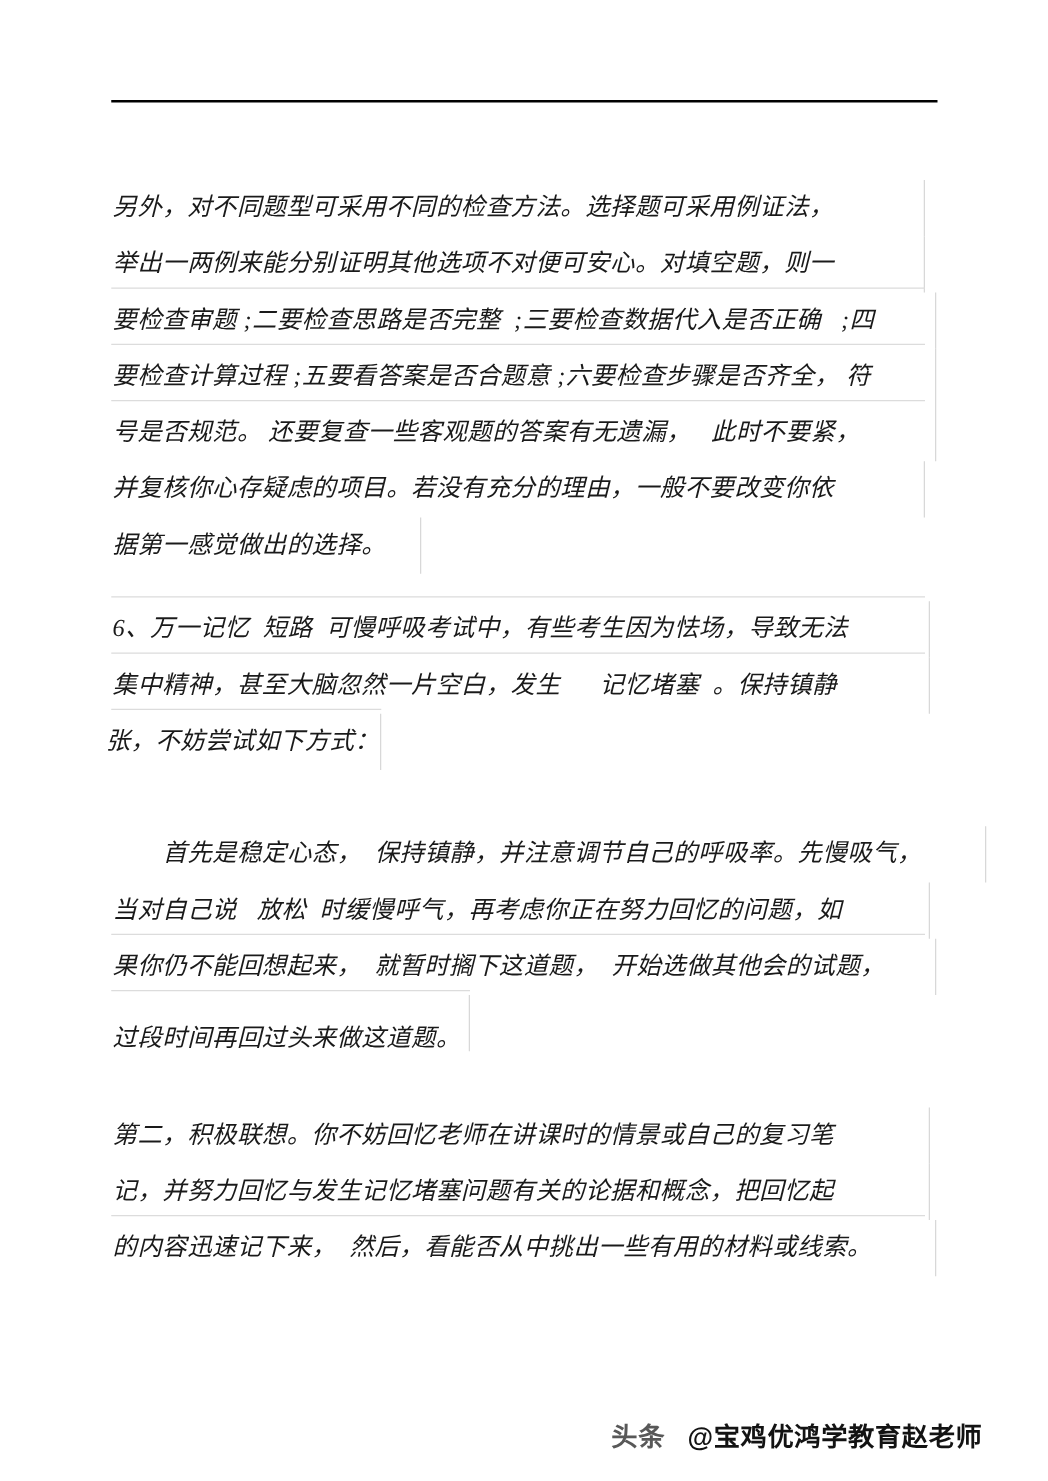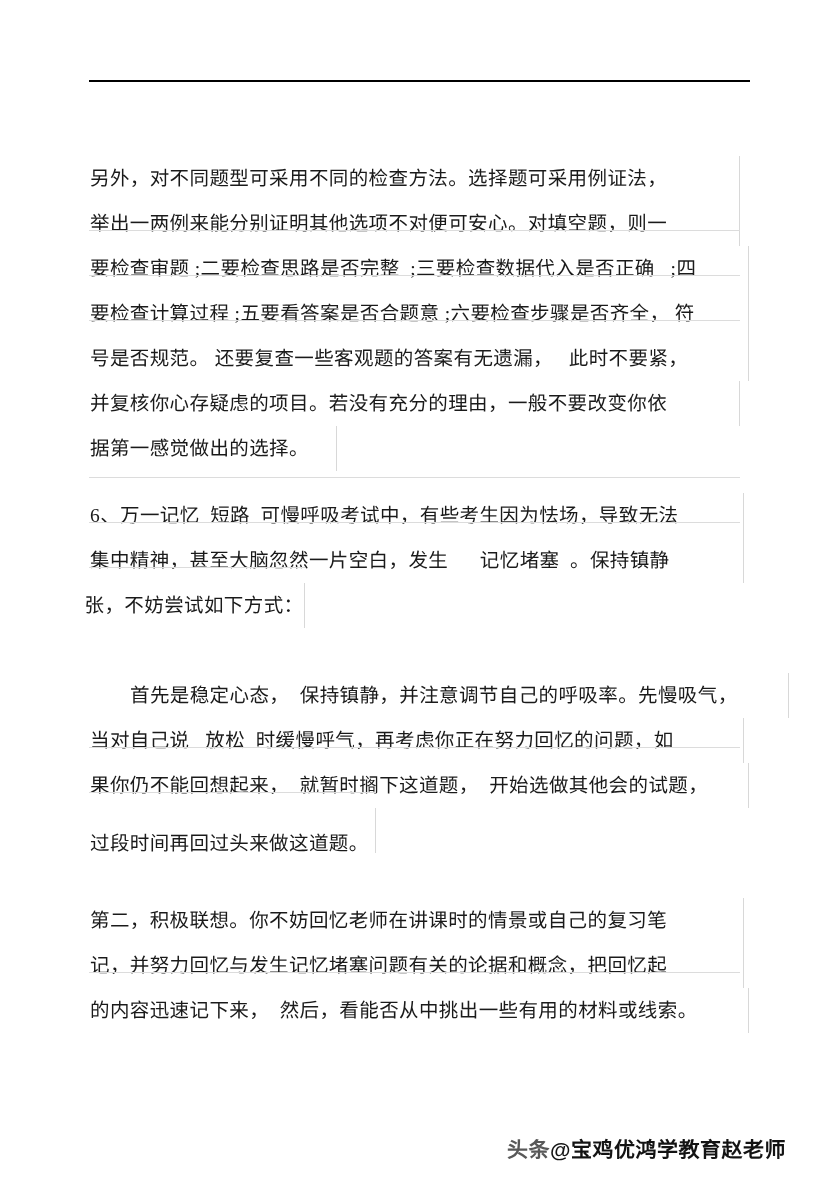"另外，对不同题型可采用不同的检查方法。选择题可采用例证法，" .line-cell { font-style: none -> italic; top: 16px -> 4px }
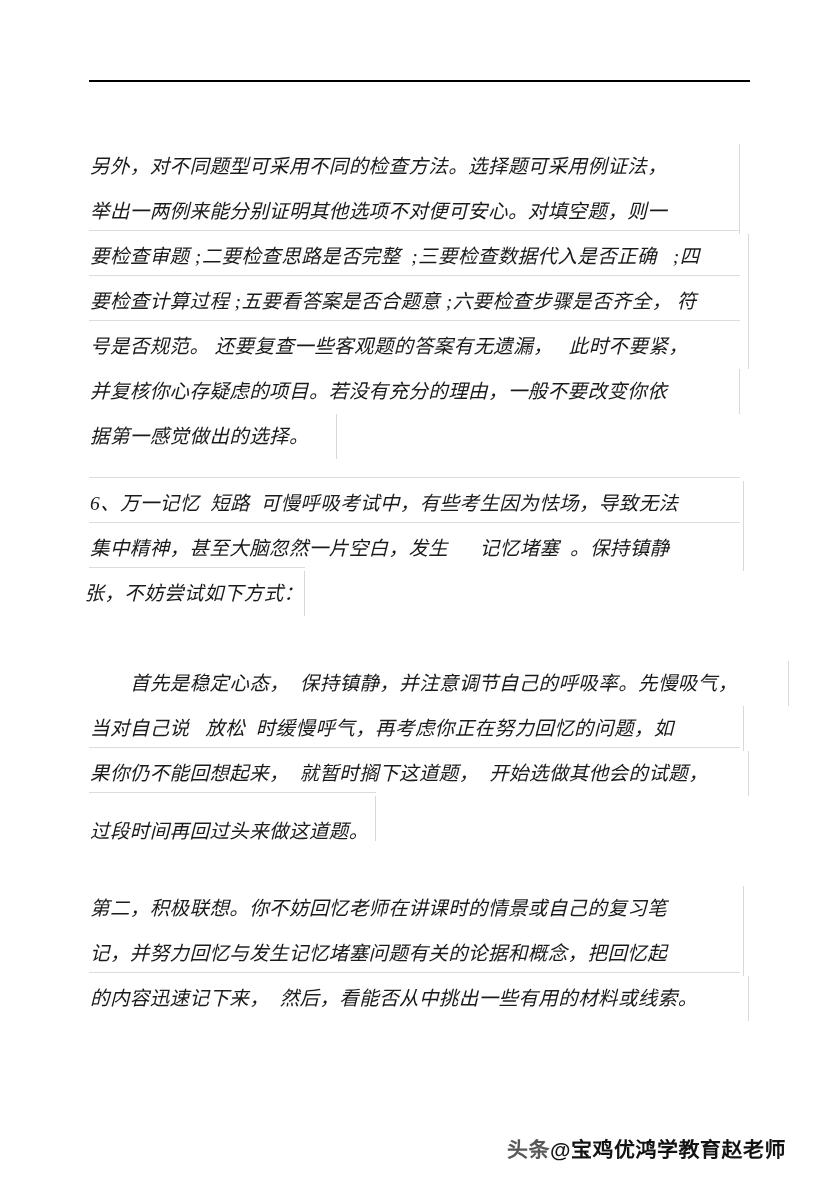"头条" .footer-watermark { gap: 0 -> 18px }
